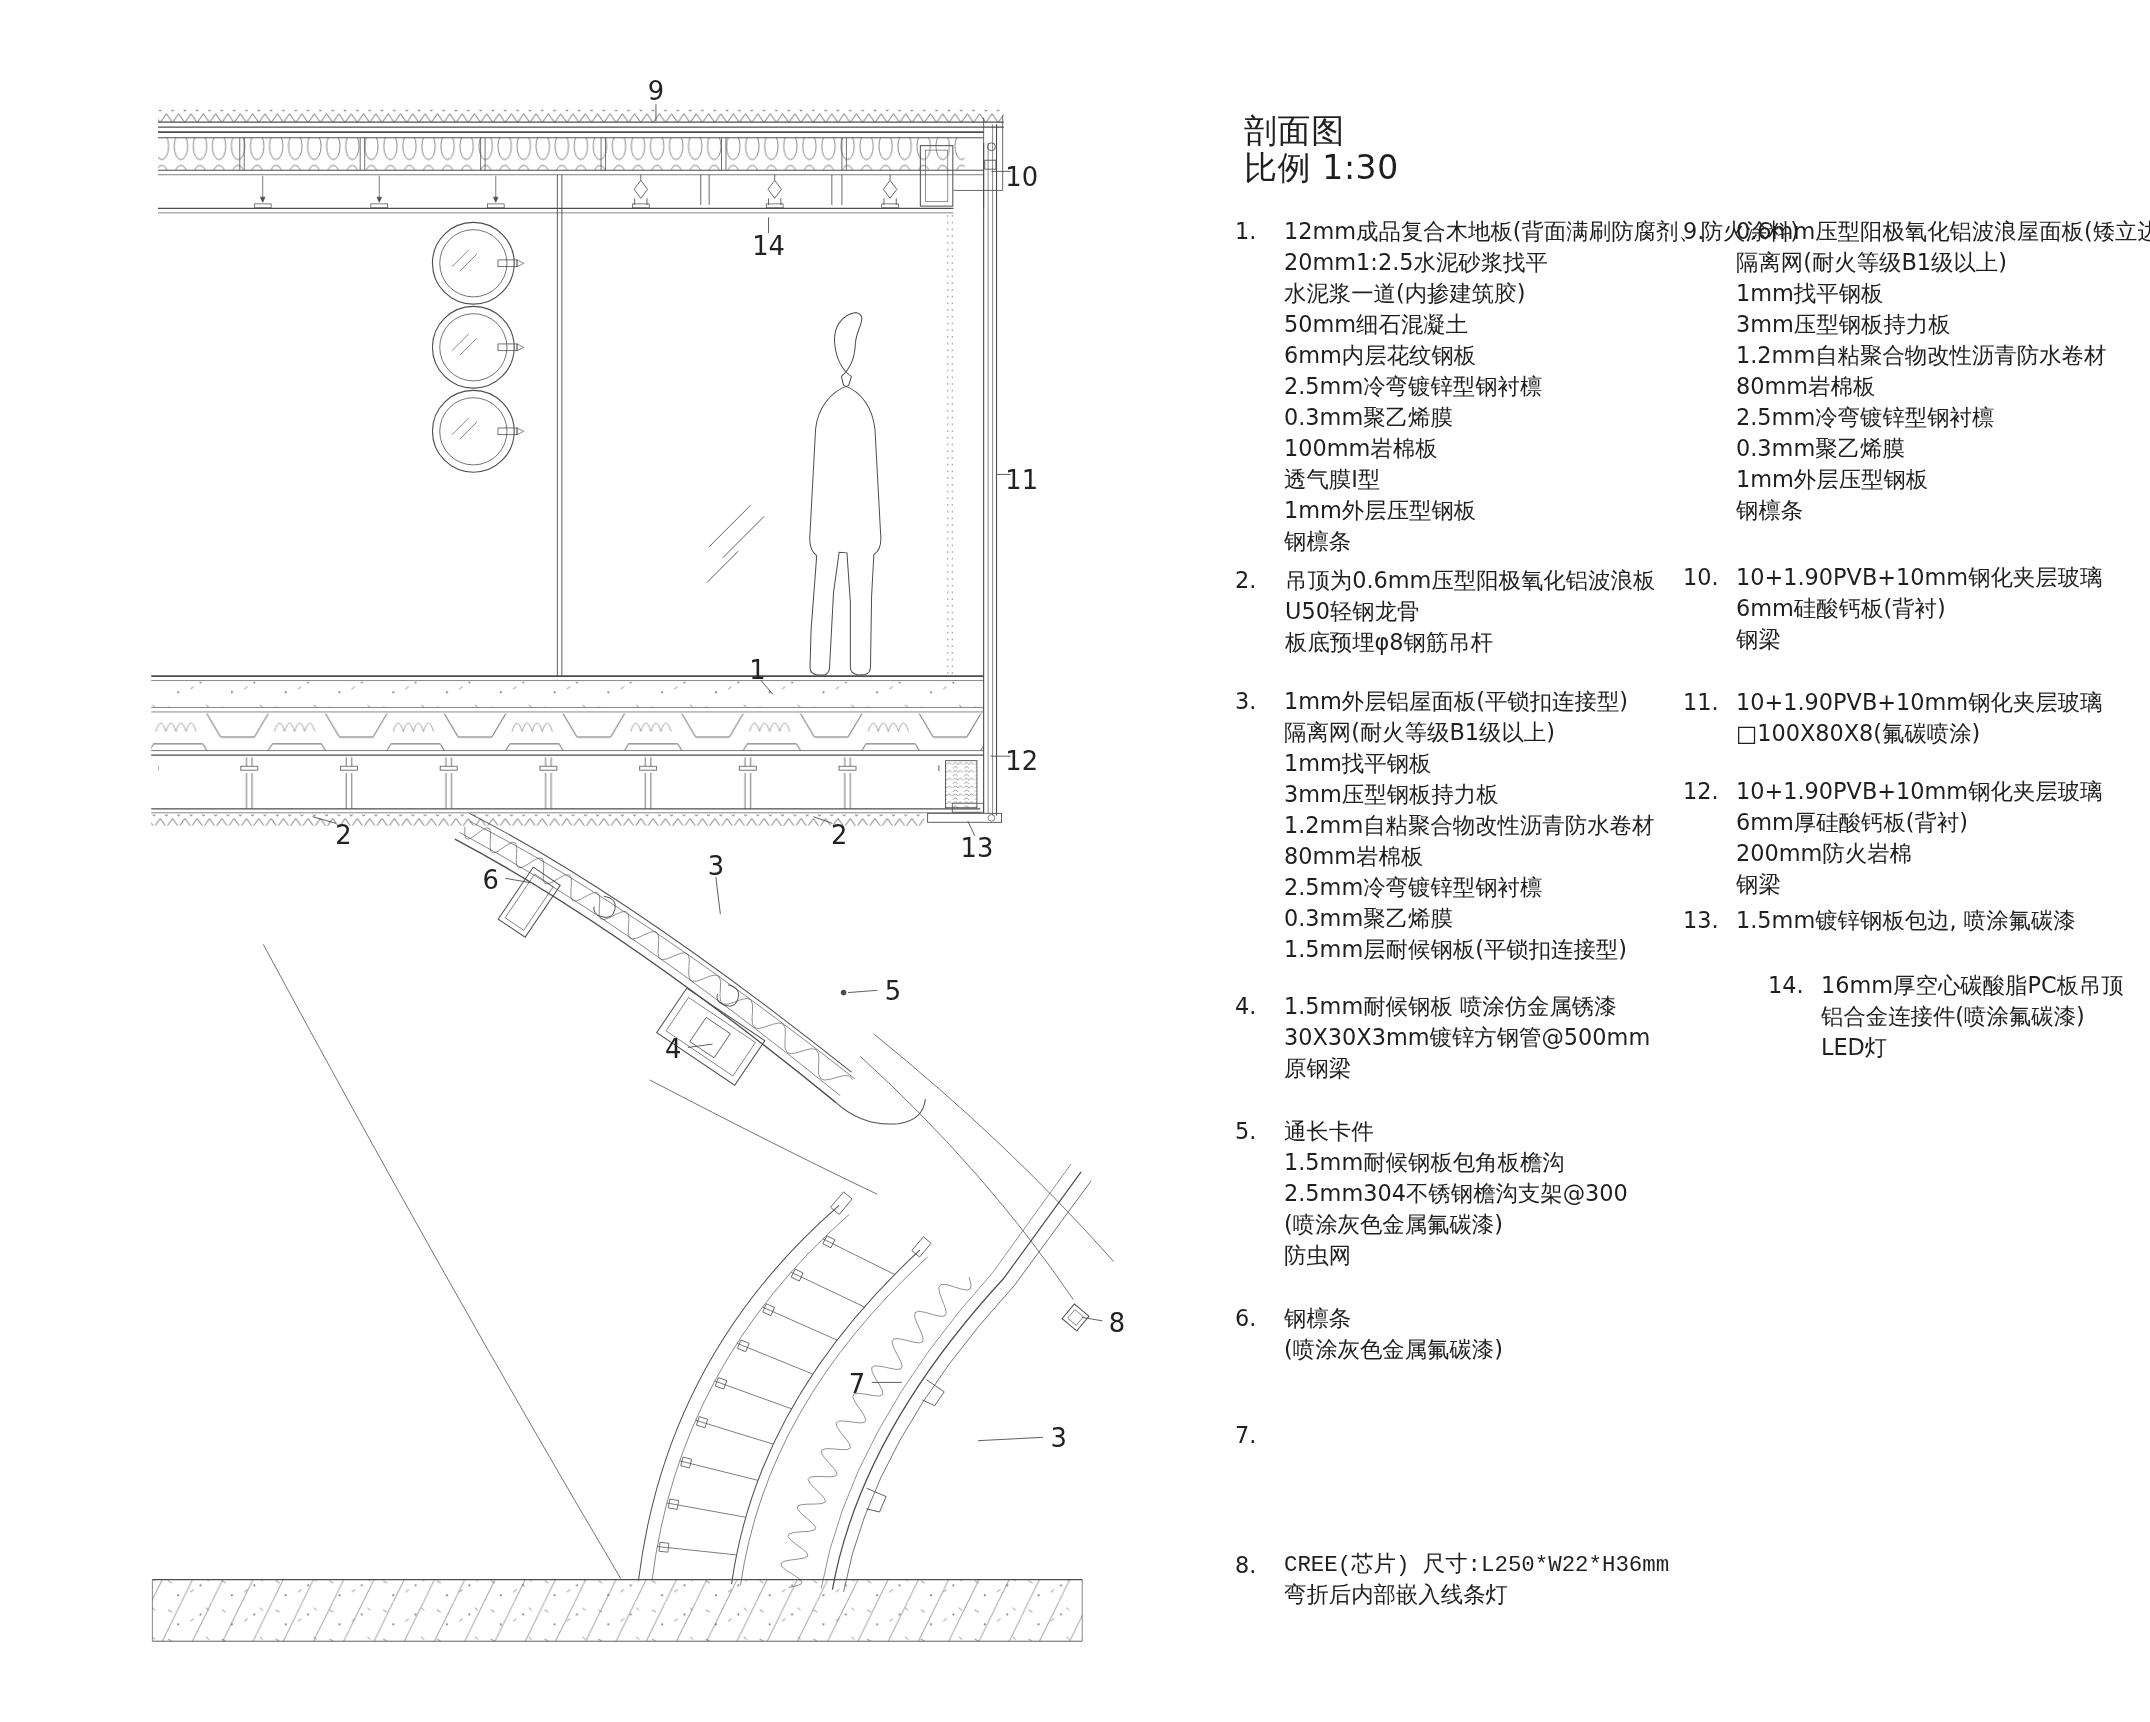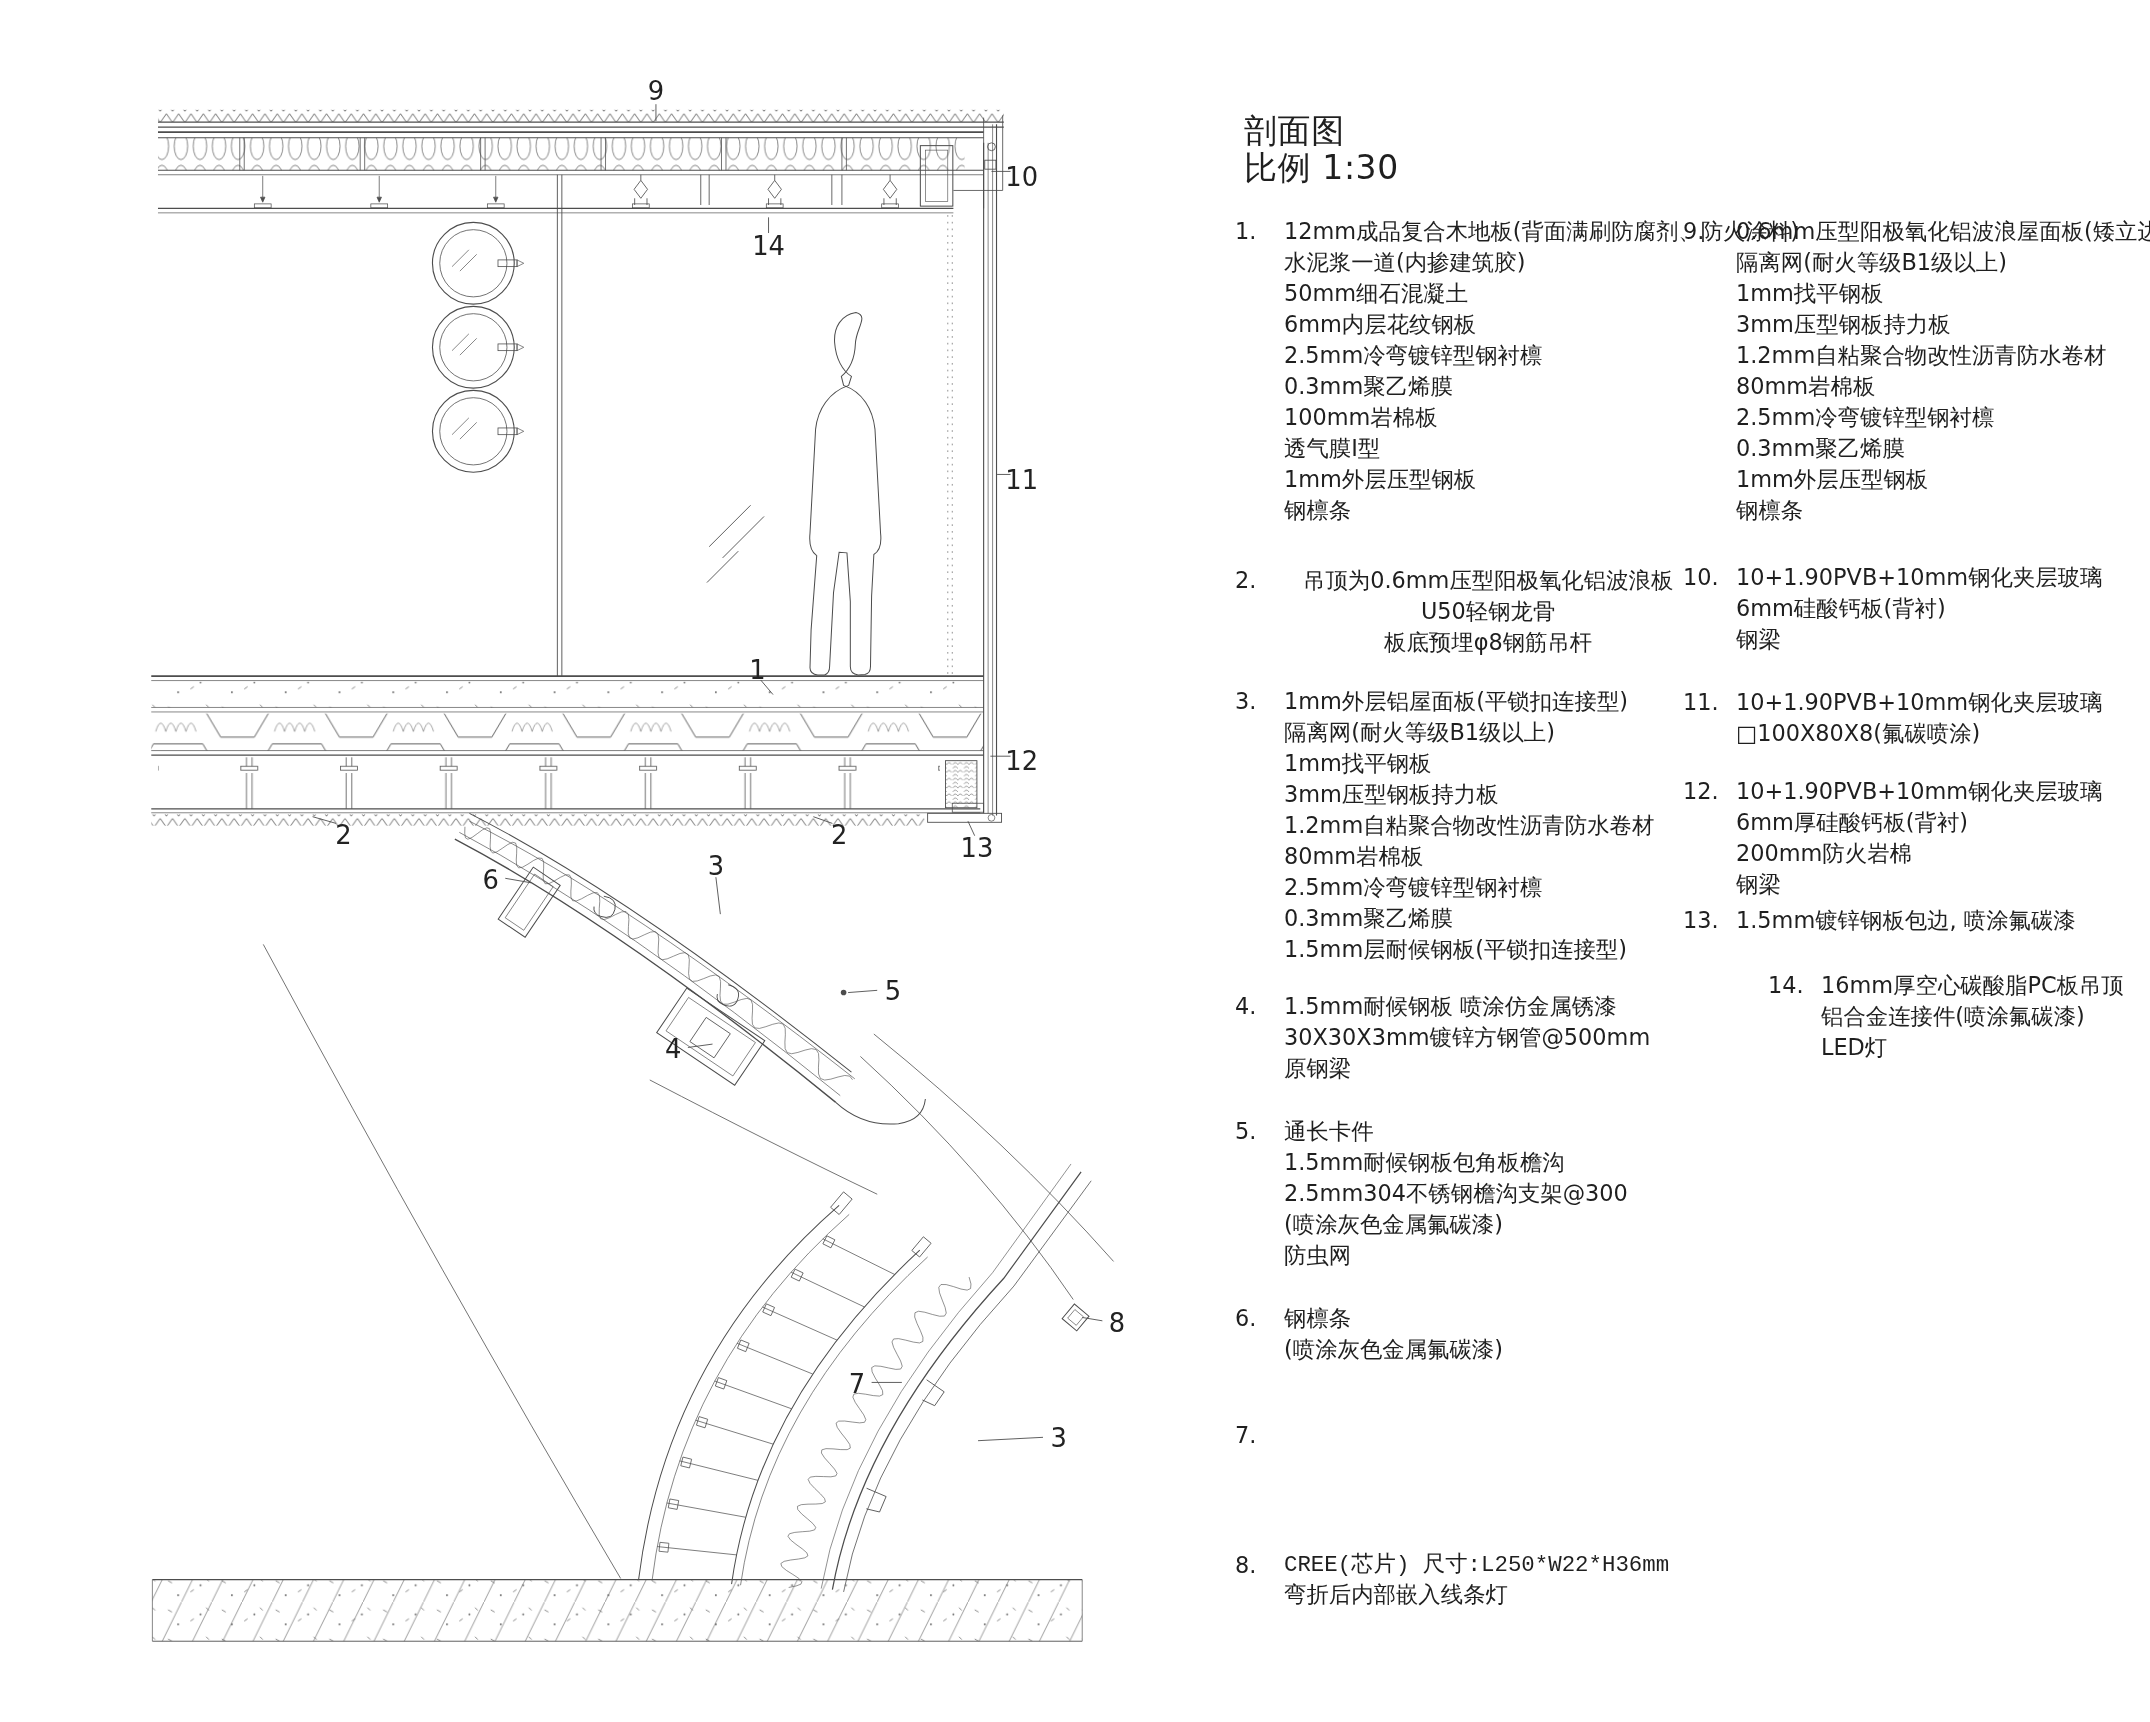"20mm1:2.5水泥砂浆找平" div { html: none -> <div>20mm1:2.5水泥砂浆找平</div> }
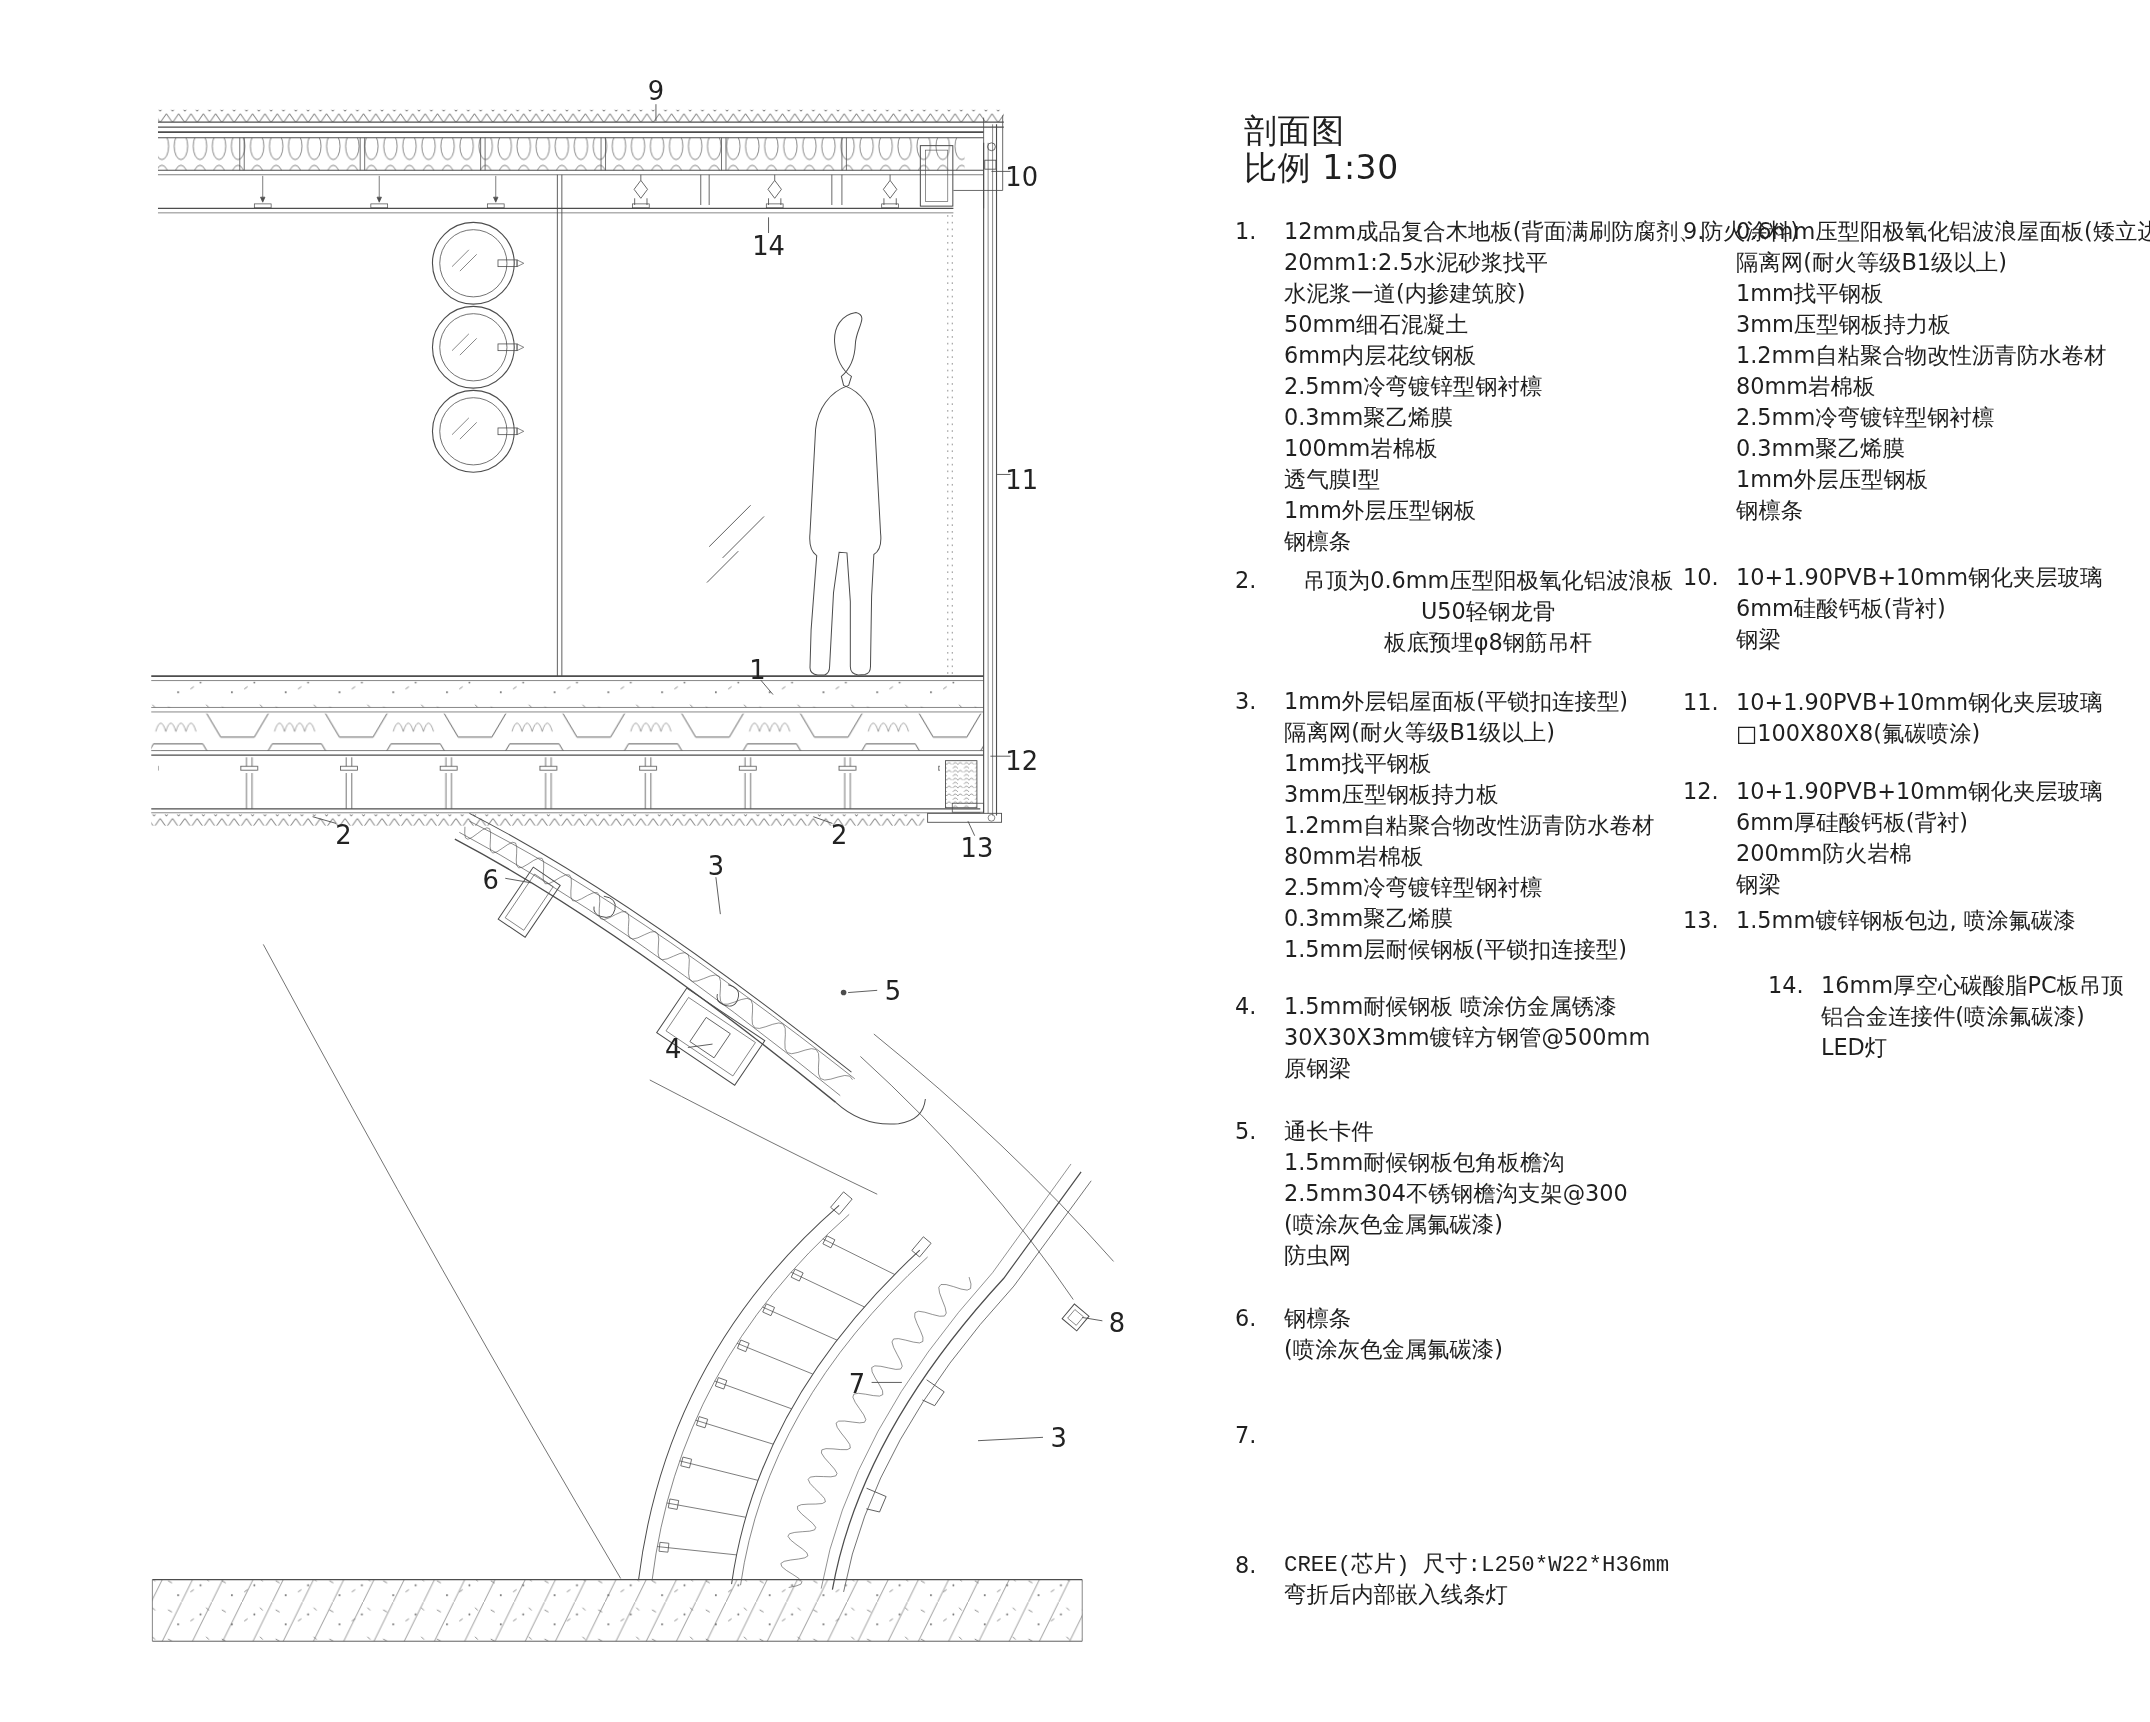"吊顶为0.6mm压型阳极氧化铝波浪板" div.lines { margin-left: 68px -> 50px; text-align: center -> none }
